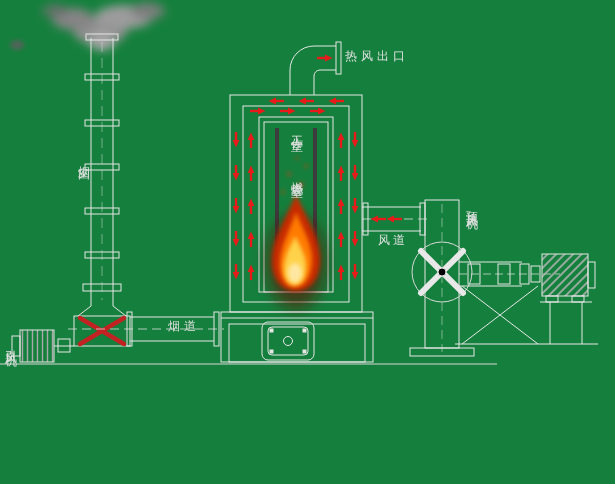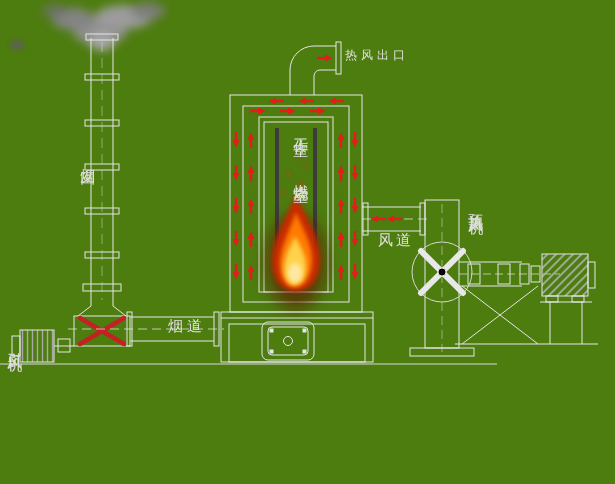"热风出口" #stage { background: #4d7c0f -> #15803d; font-family: Liberation Mono, monospace -> Liberation Serif, serif }
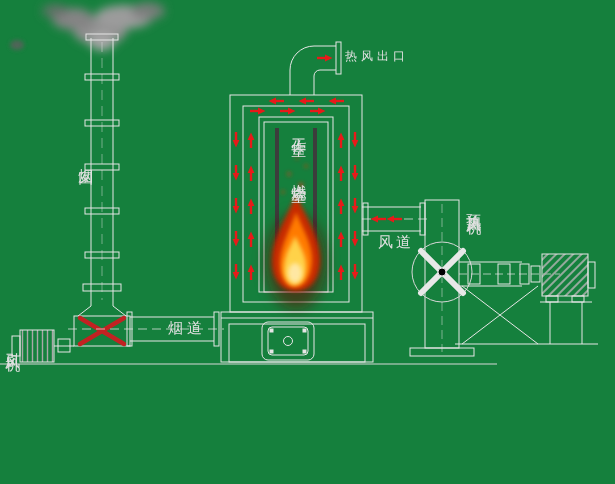"风道" .lbl { font-size: 15px -> 12px }
